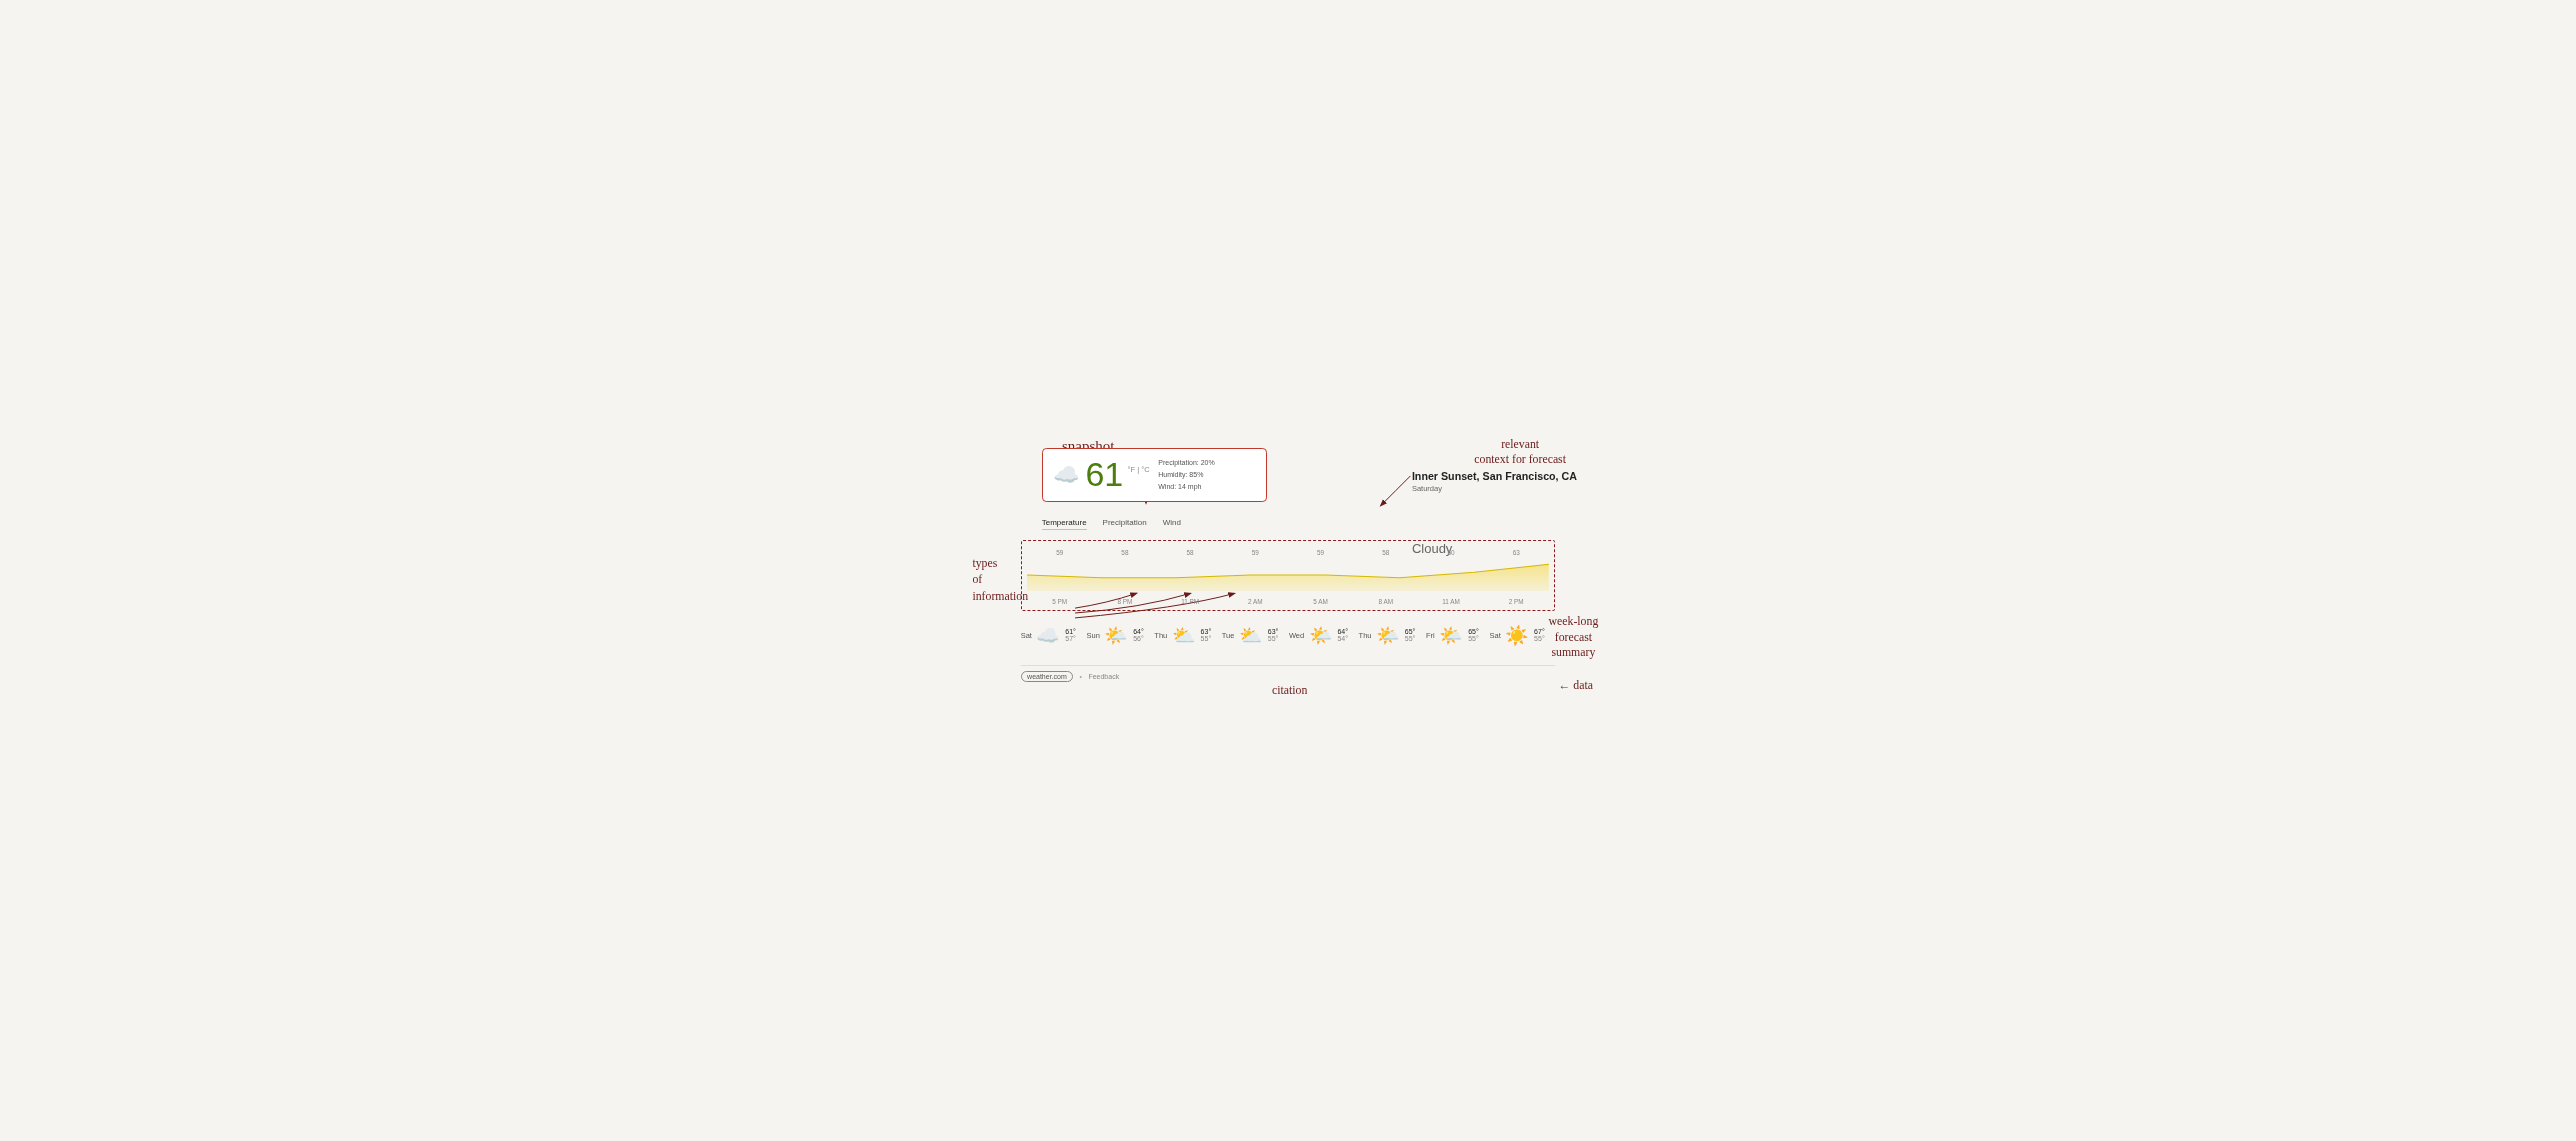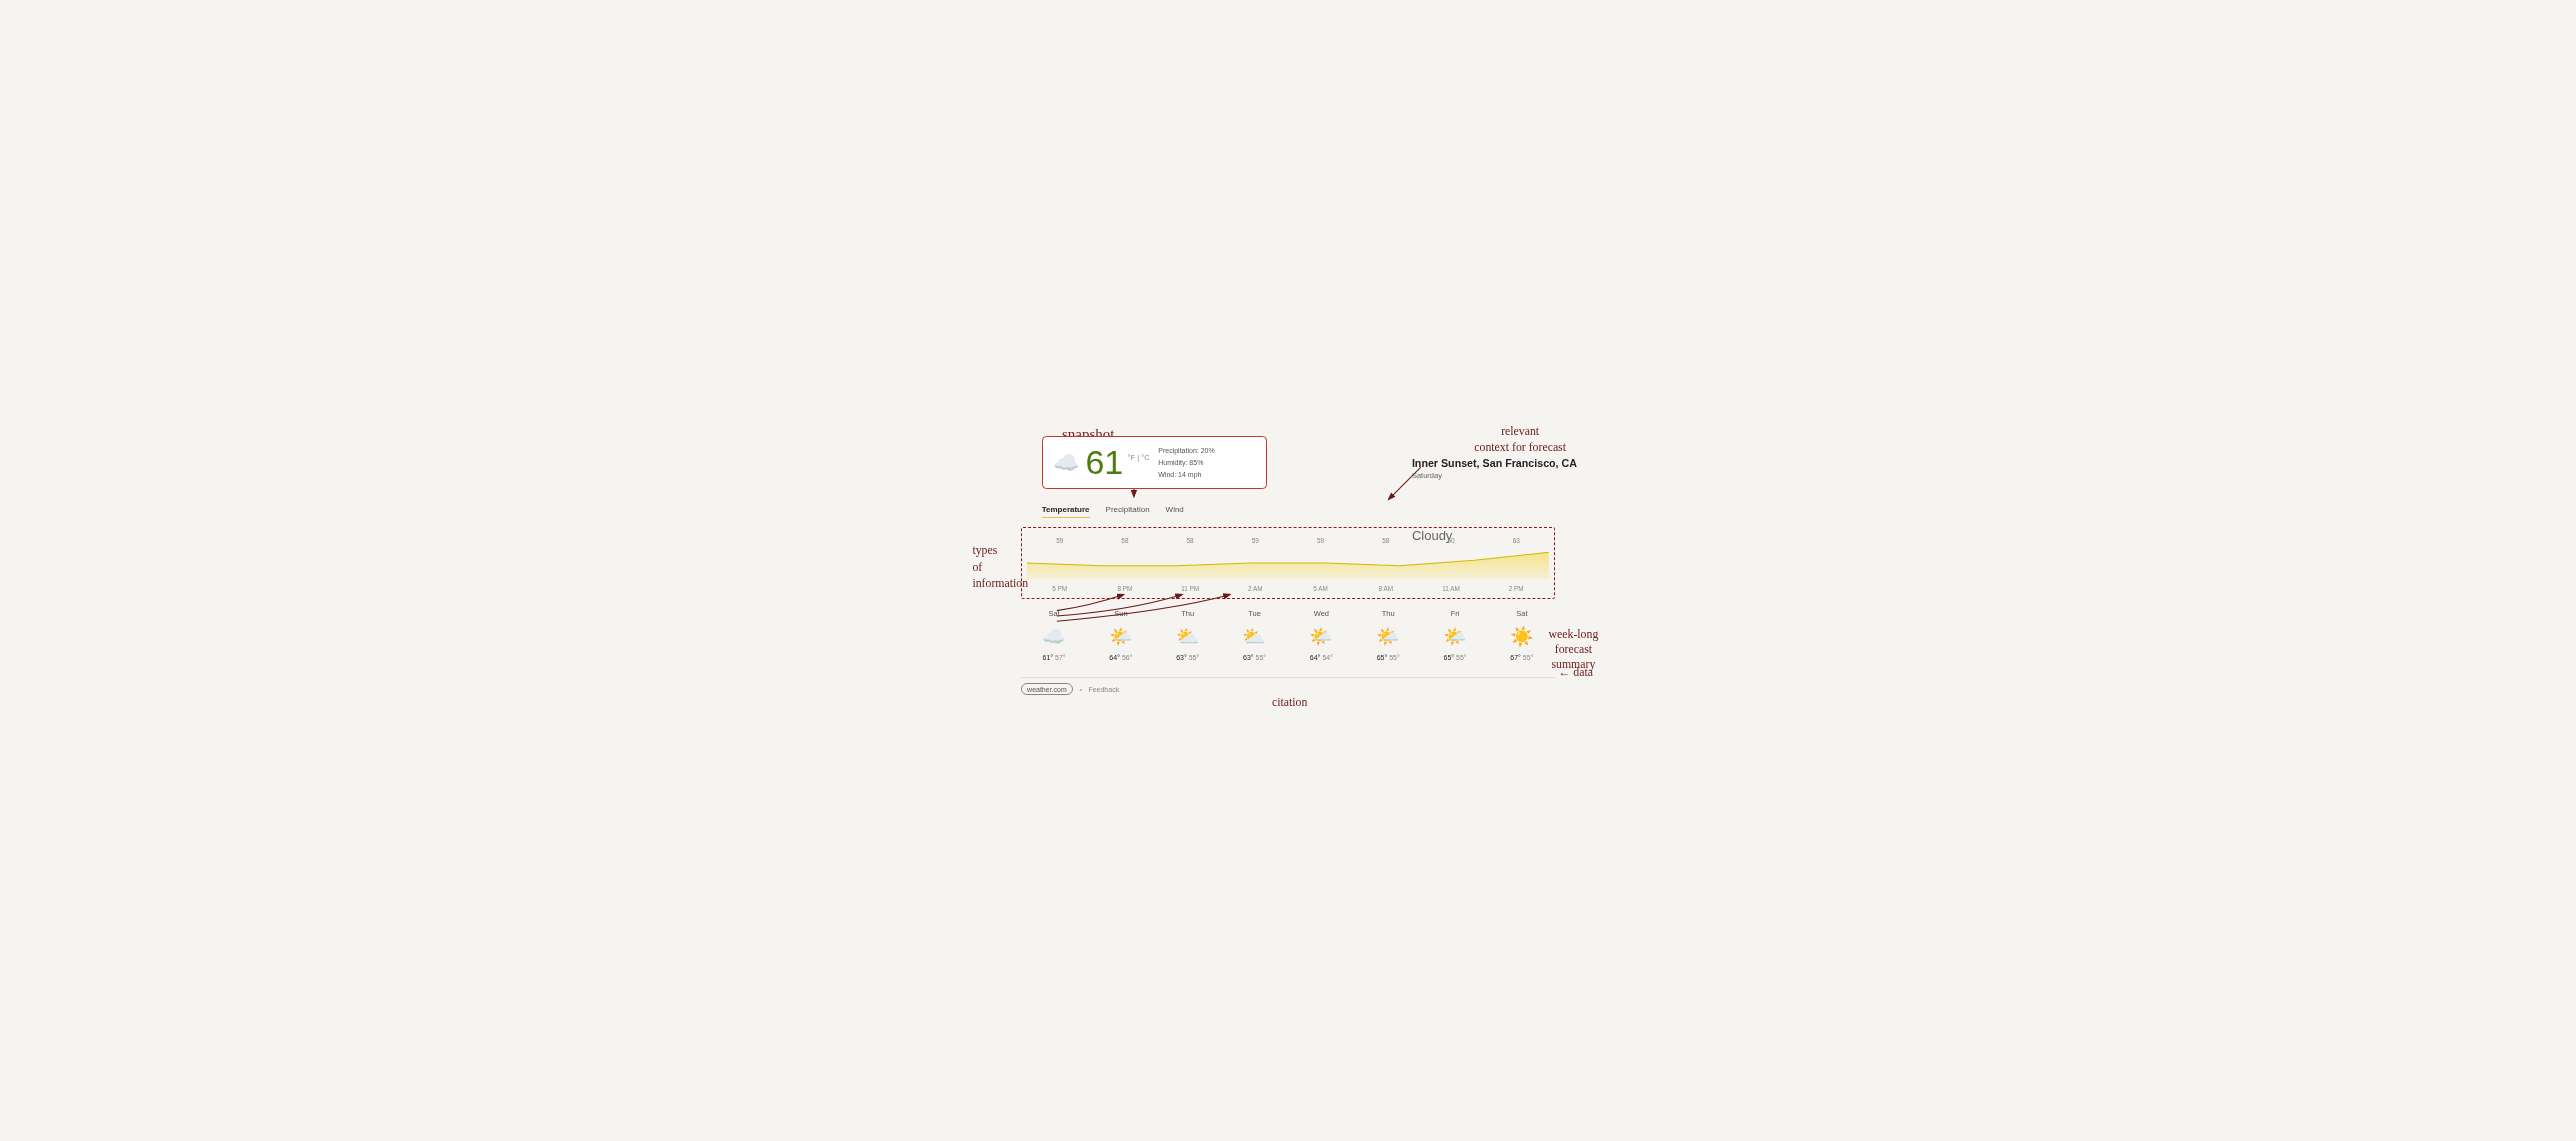"Temperature" .tab.active { font-weight: bold -> normal }
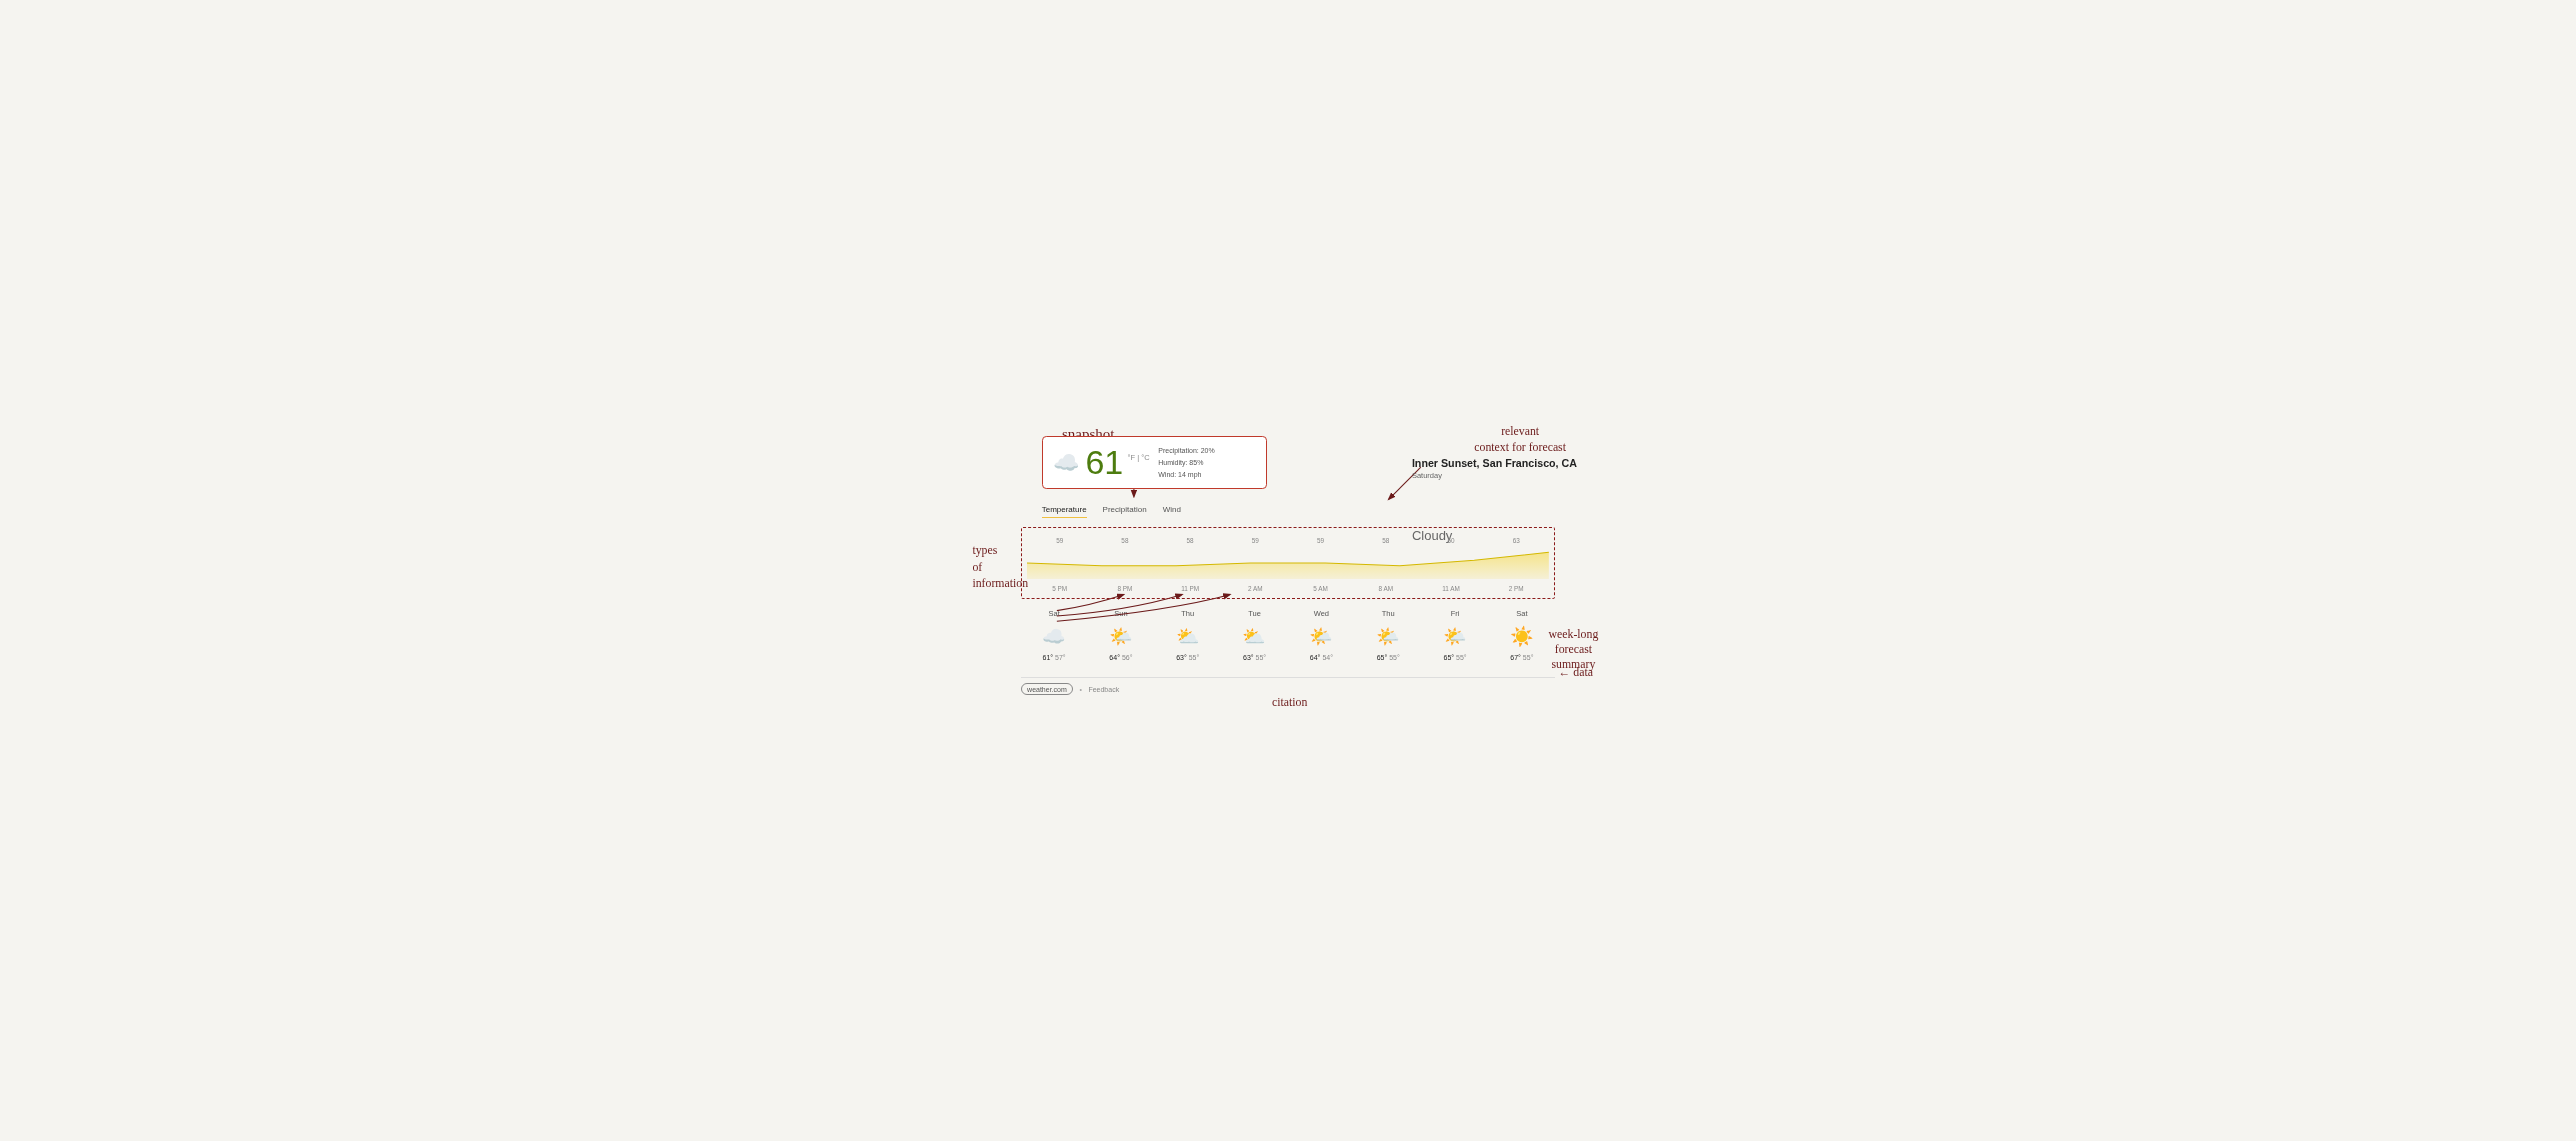"Sat" .day-card { flex-direction: column -> row }
